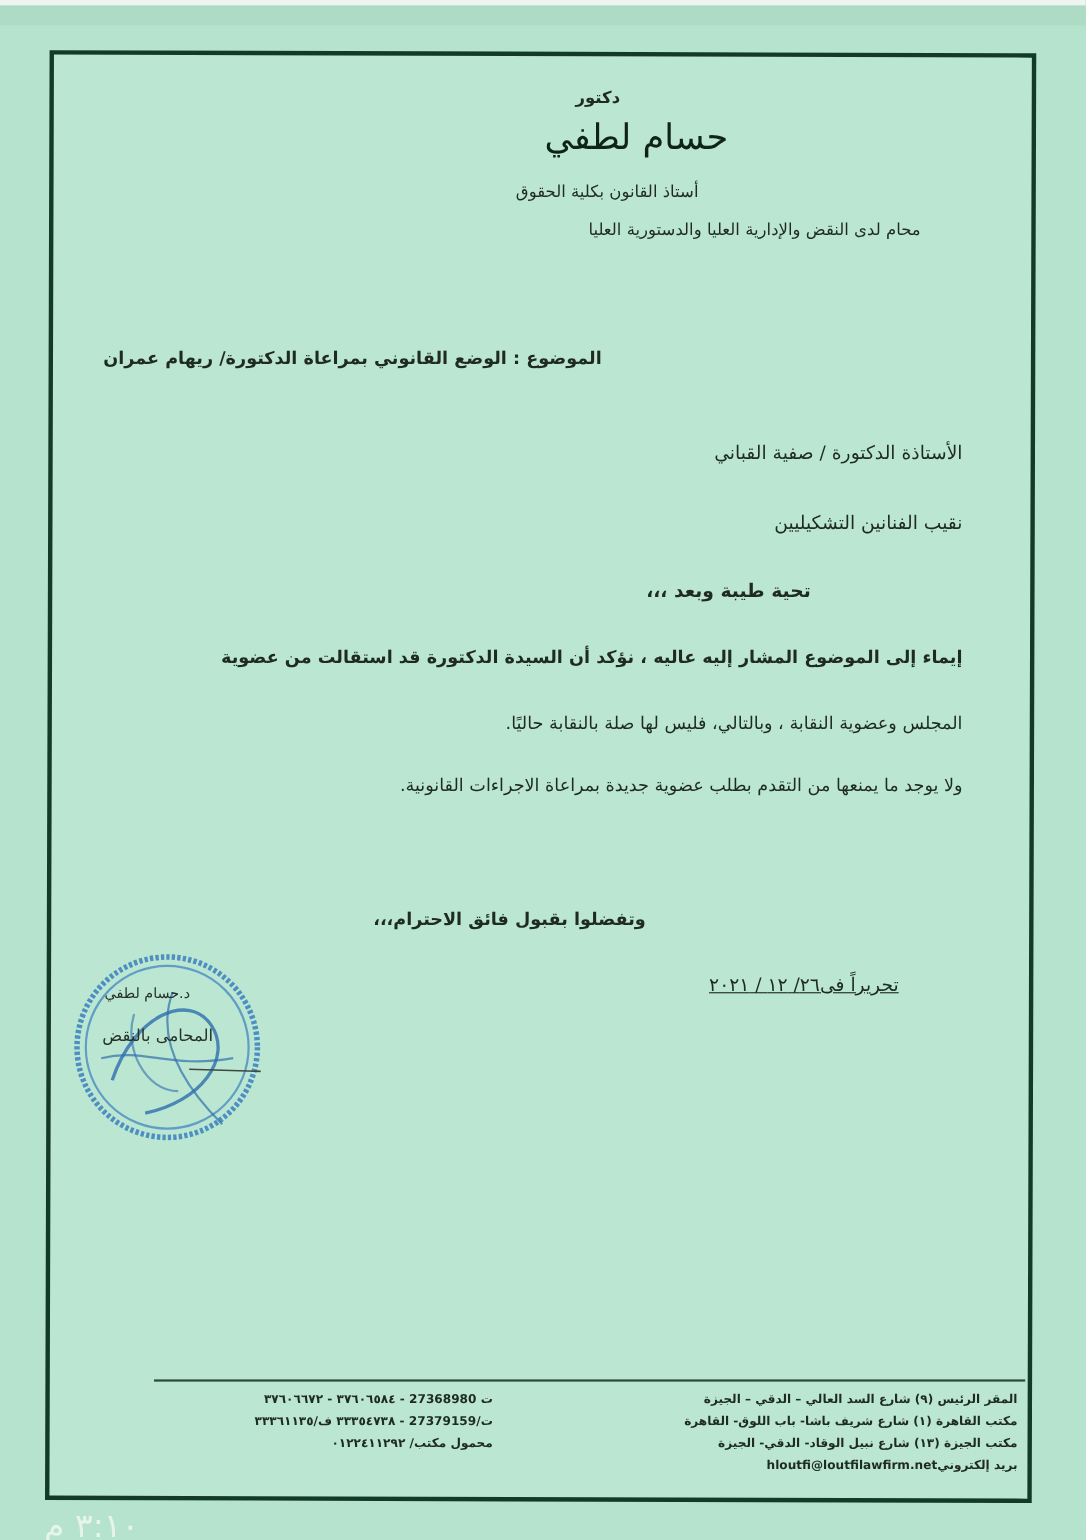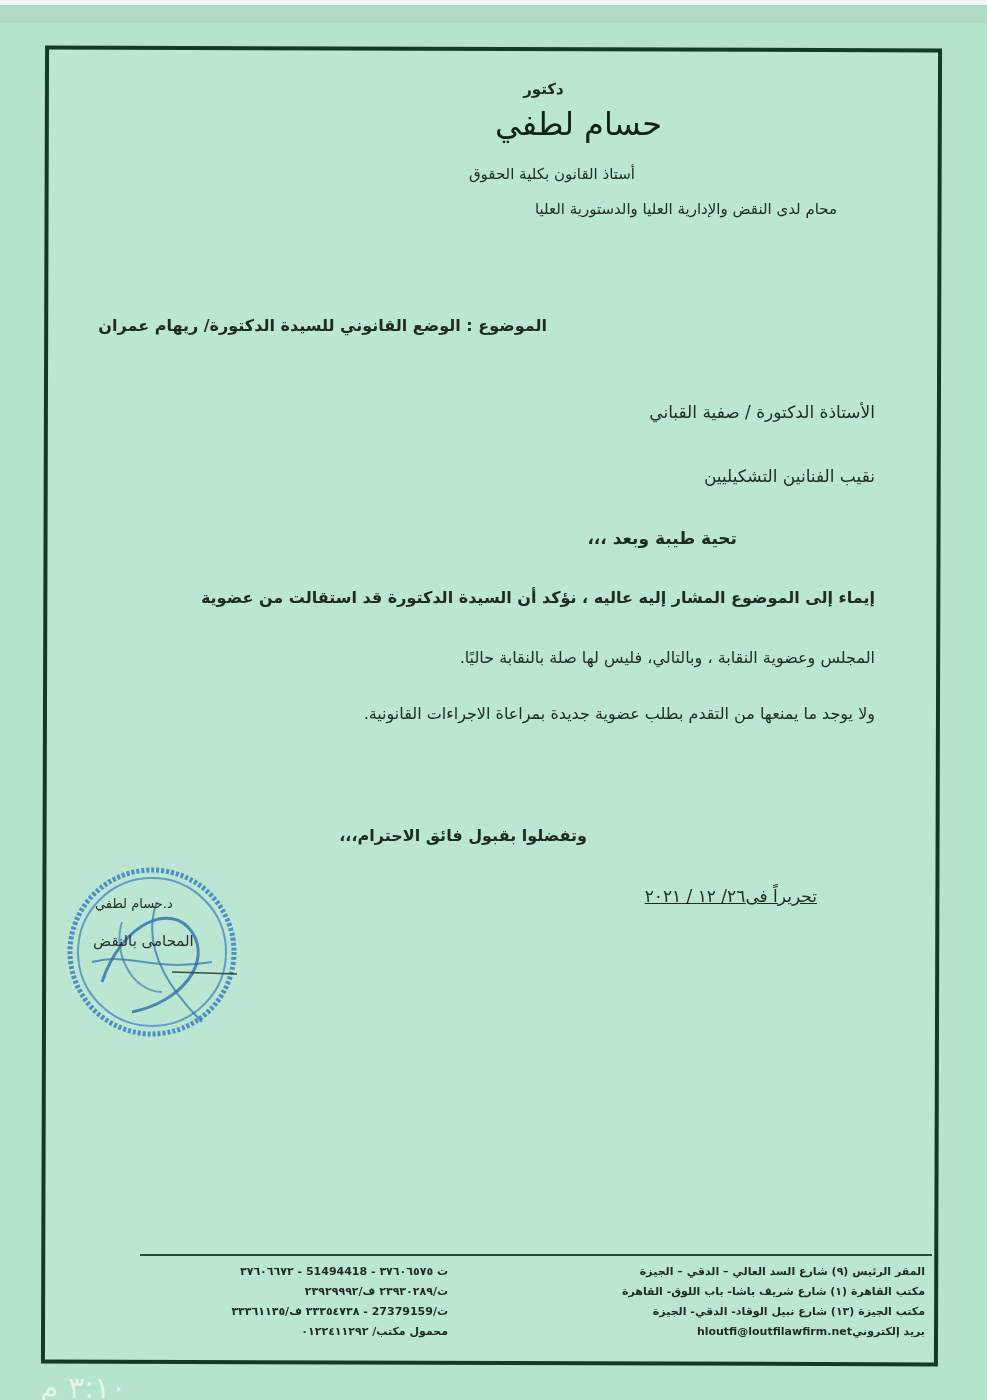"الموضوع : الوضع القانوني للسيدة" div.t { text: للسيدة -> بمراعاة }
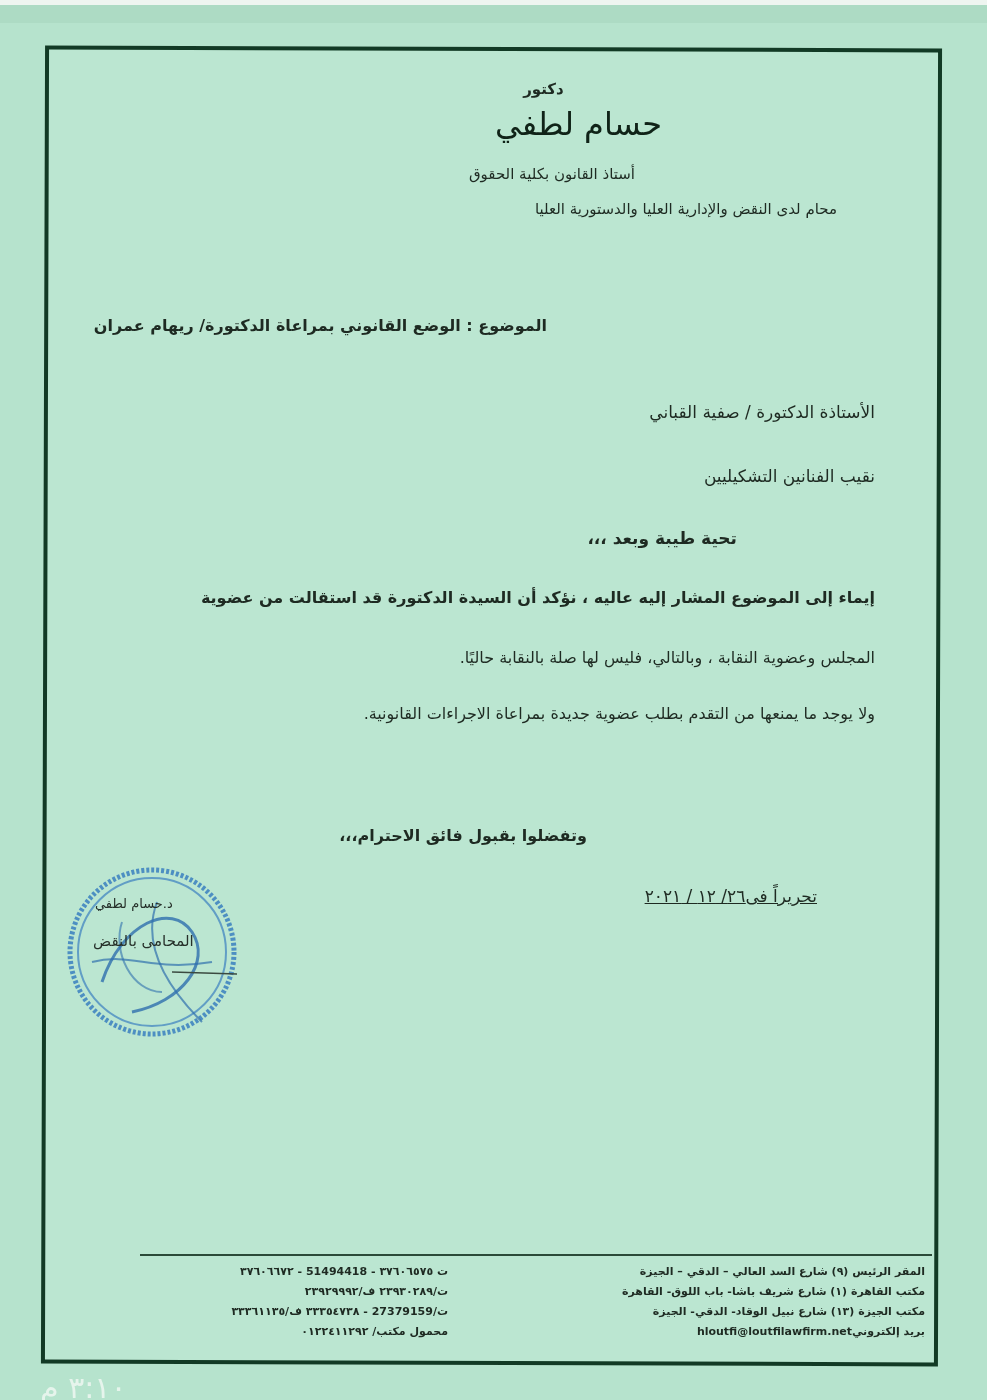"ت ٣٧٦٠٦٥٧٥ - 51494418 -" div { text: ٣٧٦٠٦٥٧٥ - 51494418 -> 27368980 - ٣٧٦٠٦٥٨٤ }
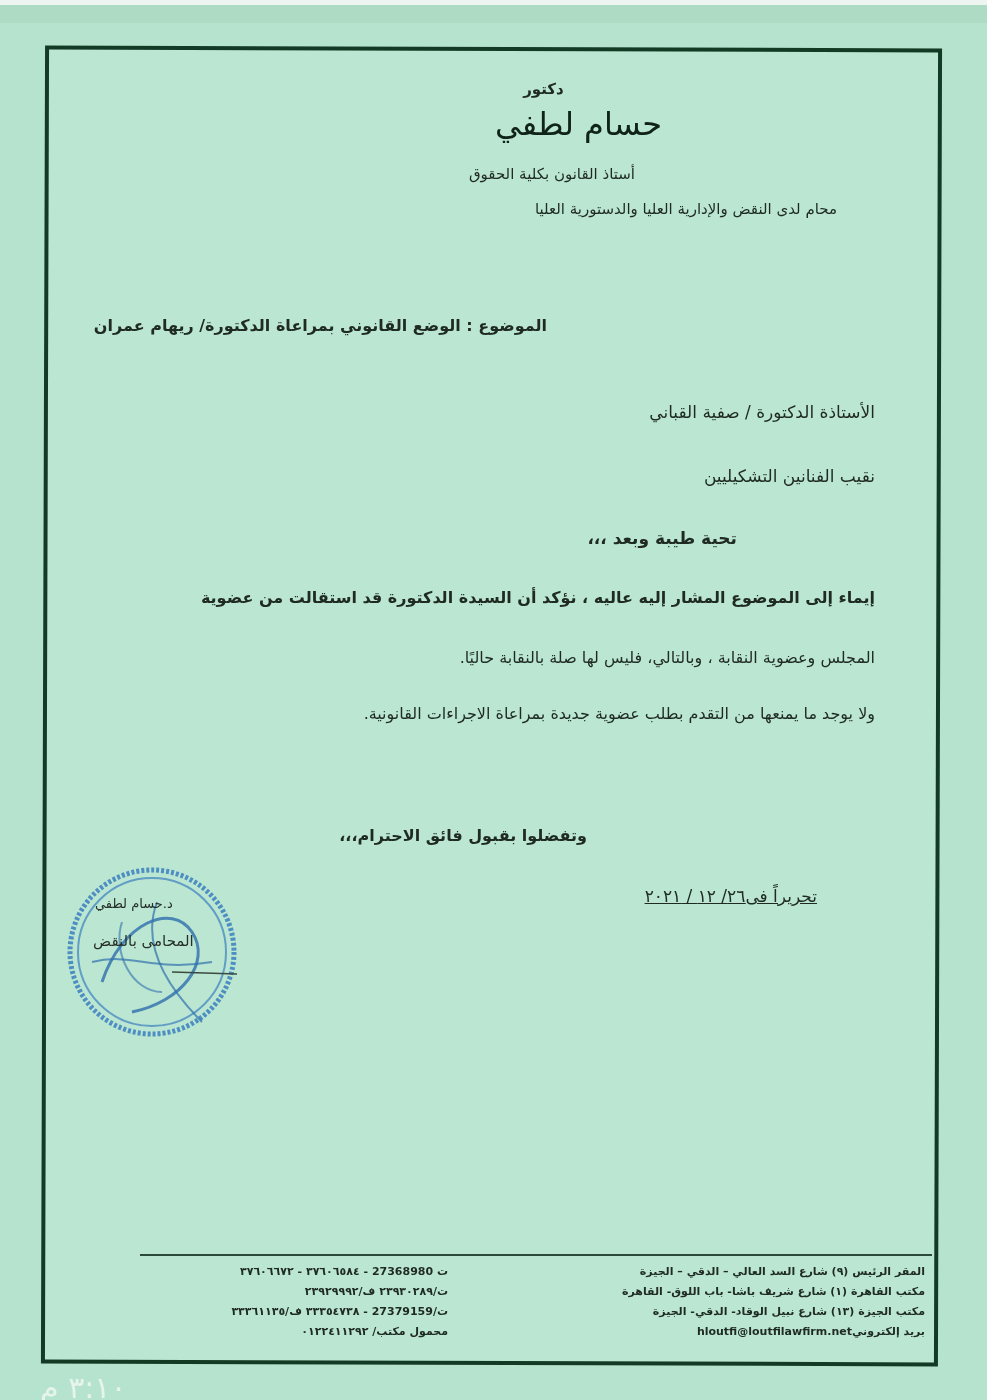"ت/٢٣٩٣٠٢٨٩ ف/٢٣٩٢٩٩٩٢" div { html: <div>ت/٢٣٩٣٠٢٨٩ ف/٢٣٩٢٩٩٩٢</div> -> none }
